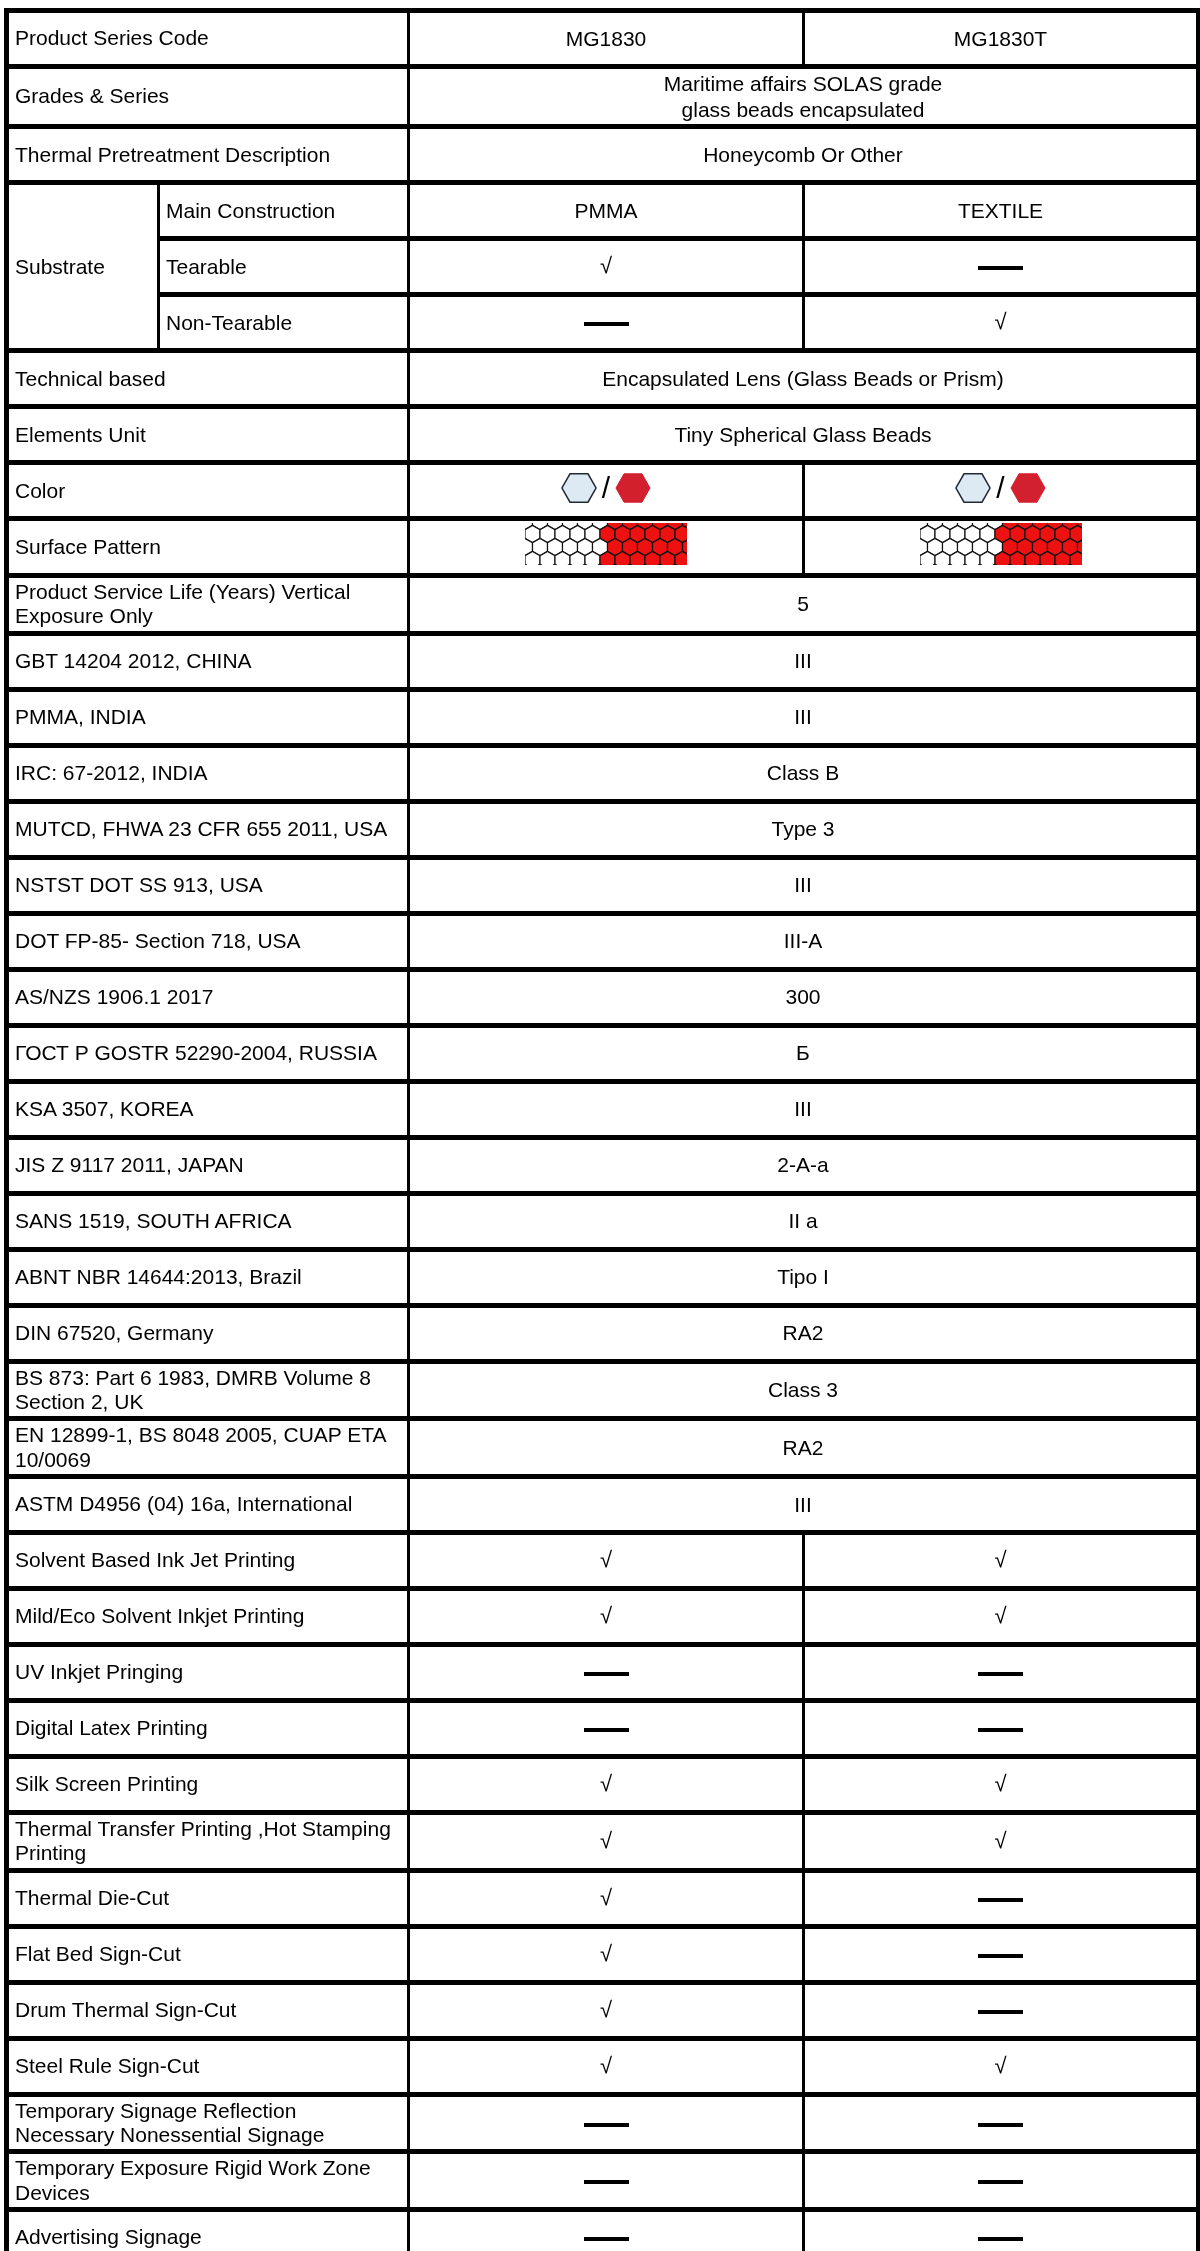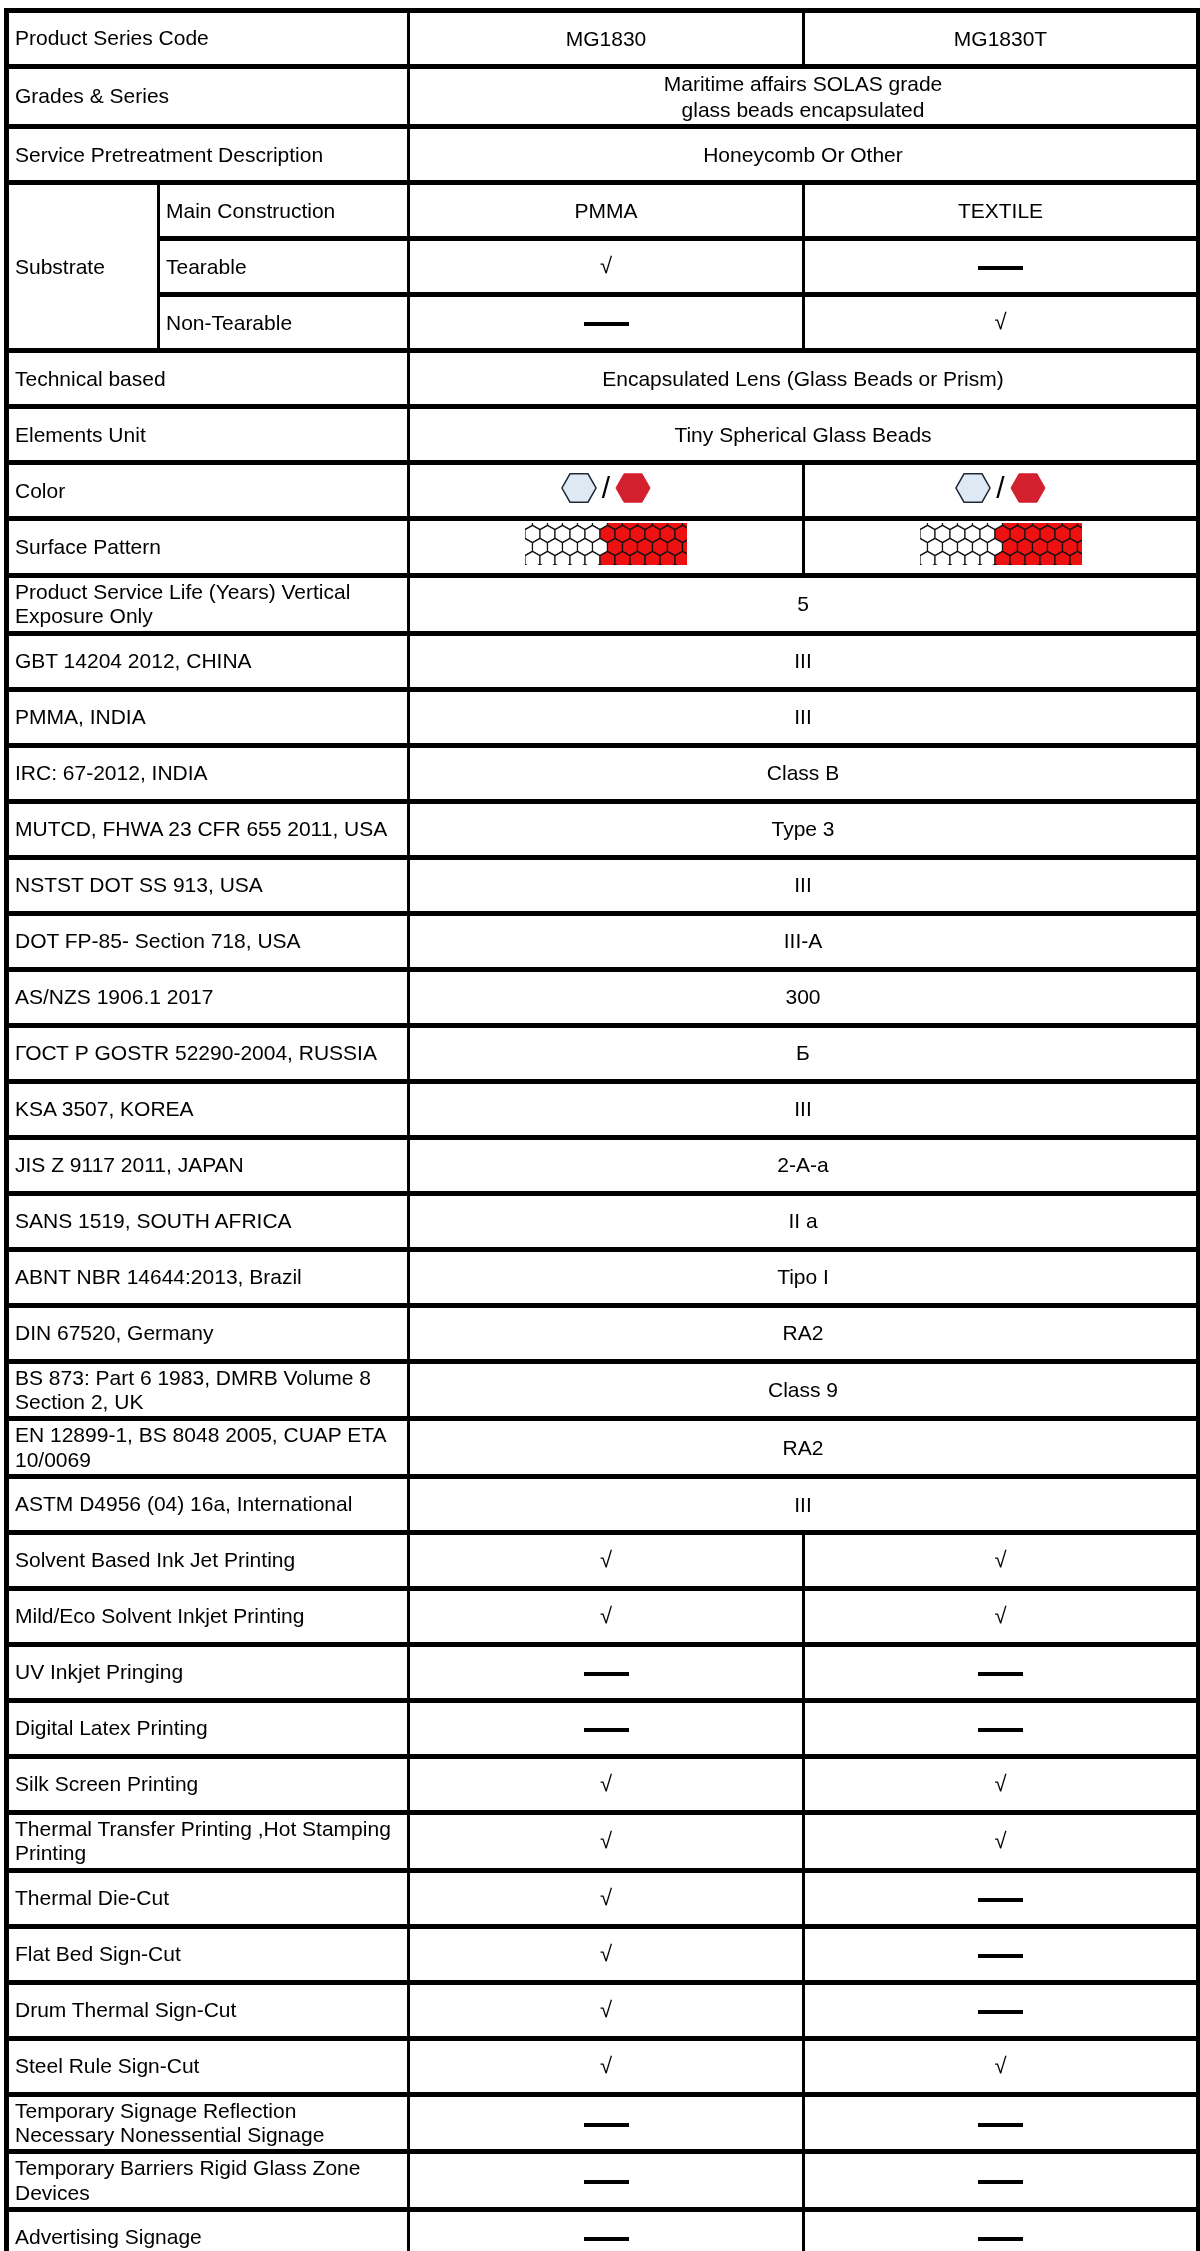"Service Pretreatment Description" td.label { text: Service -> Thermal }
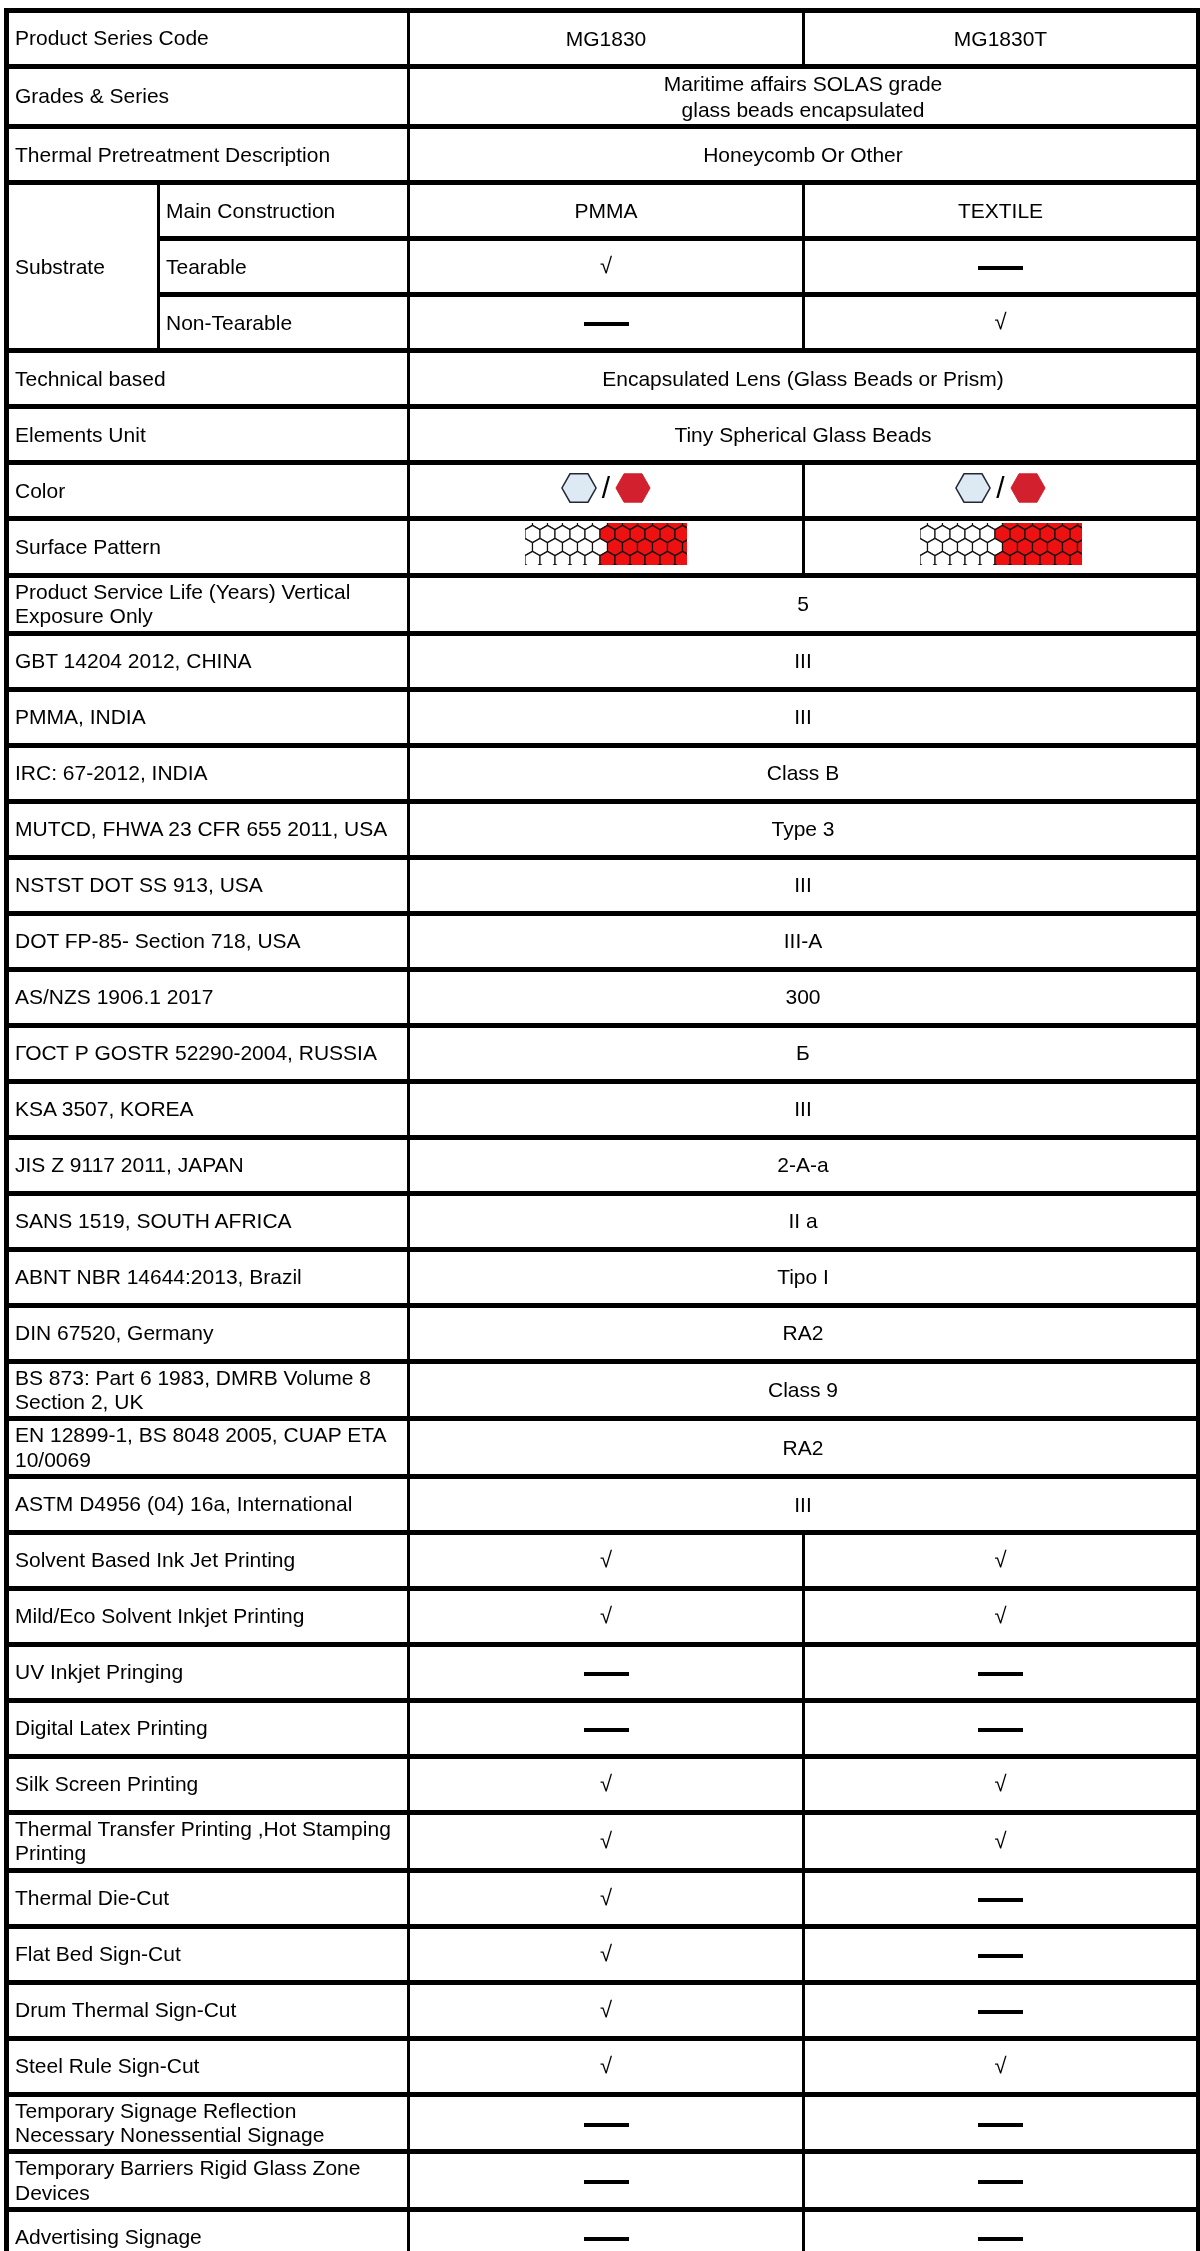"Class 9" td.value { text: 9 -> 3 }
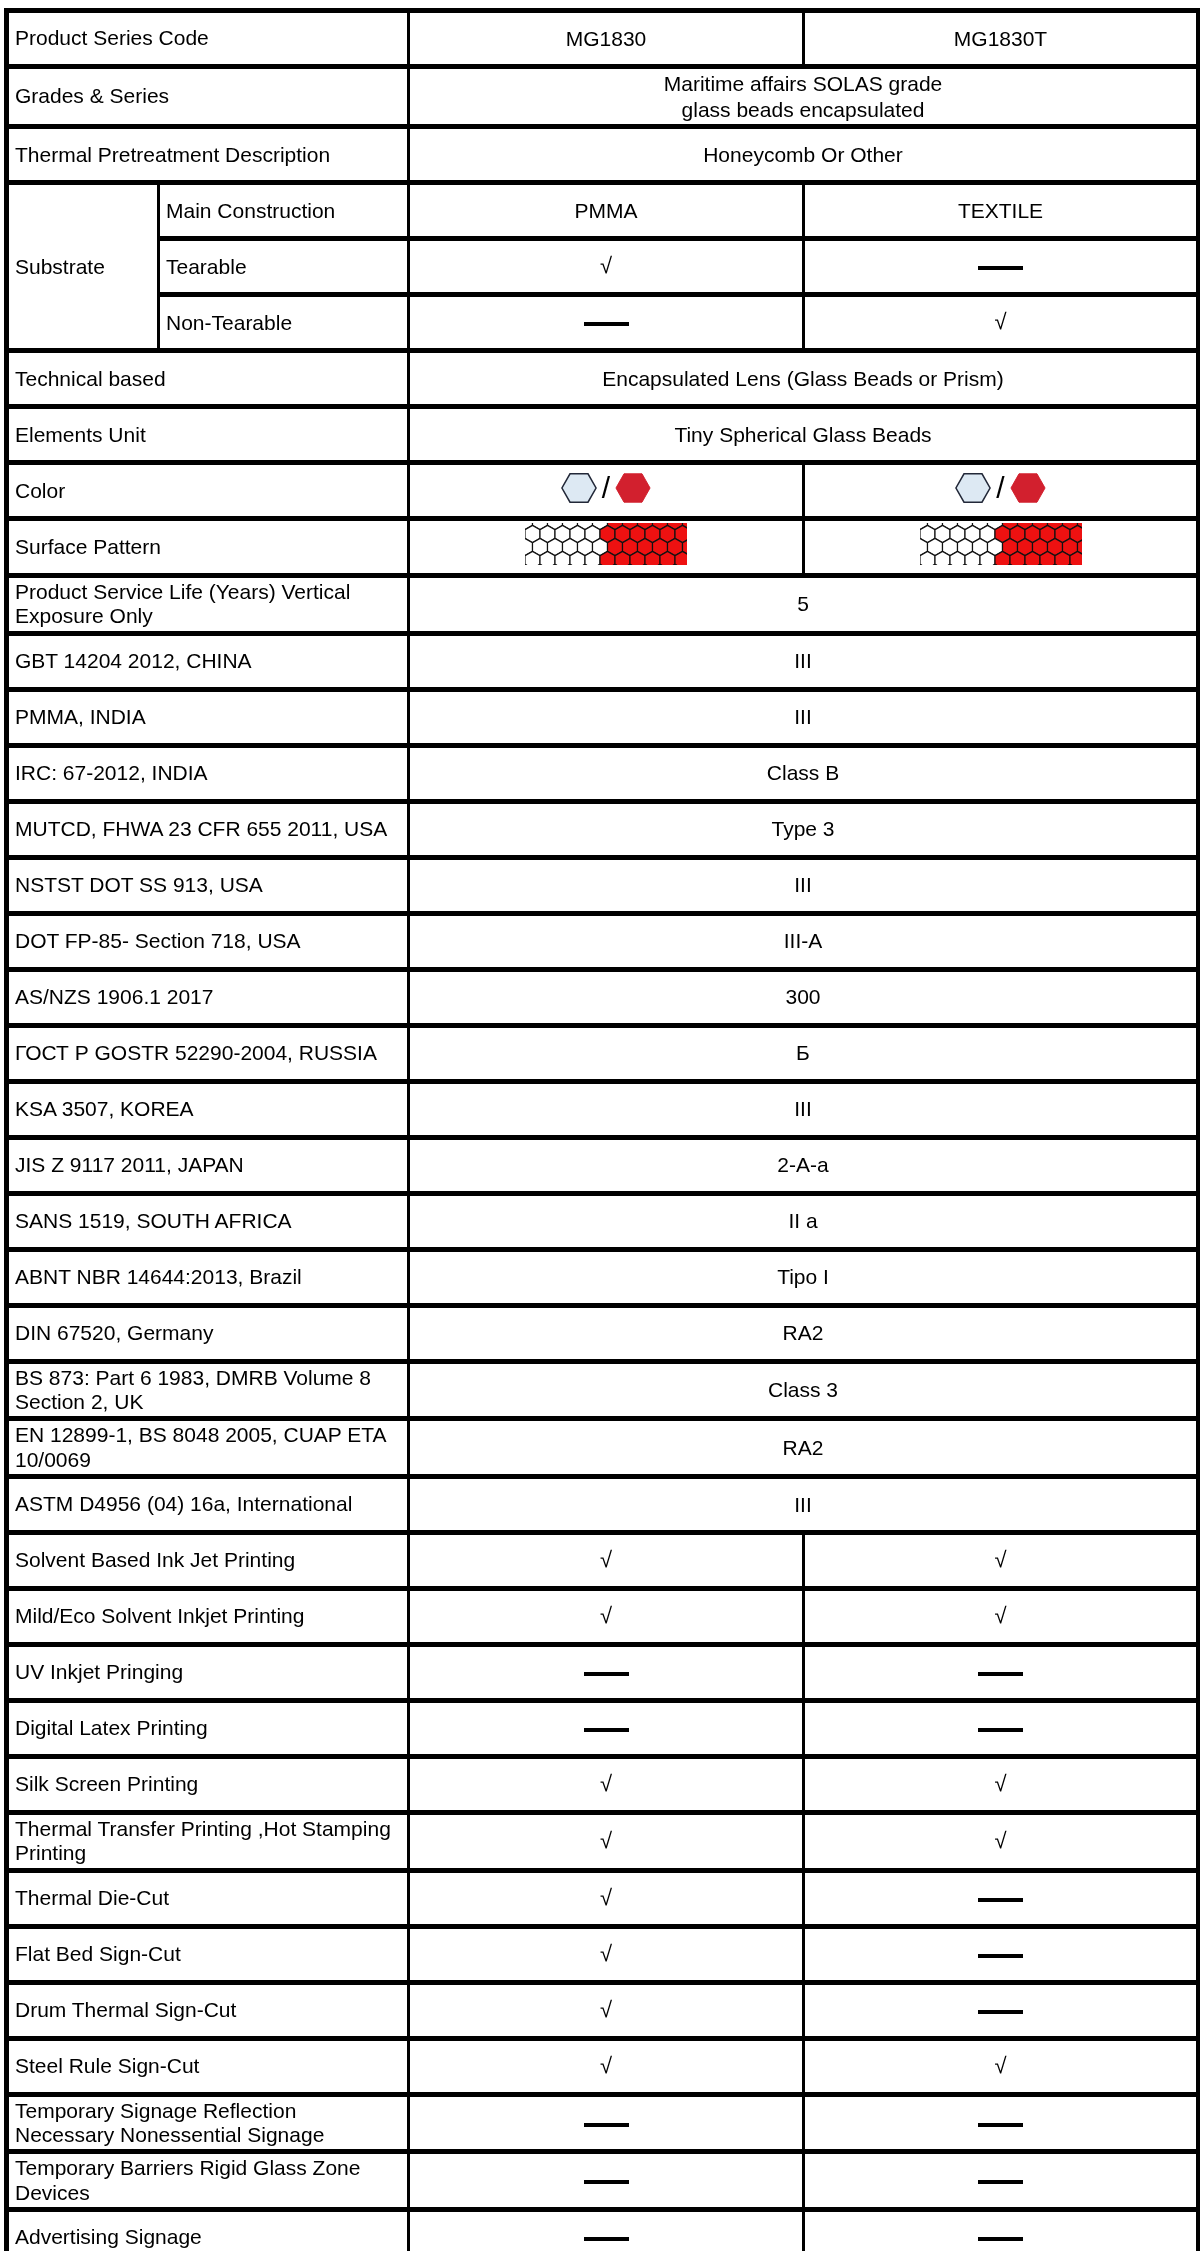"Temporary Barriers Rigid Glass Zone" td.label { text: Barriers Rigid Glass -> Exposure Rigid Work }
